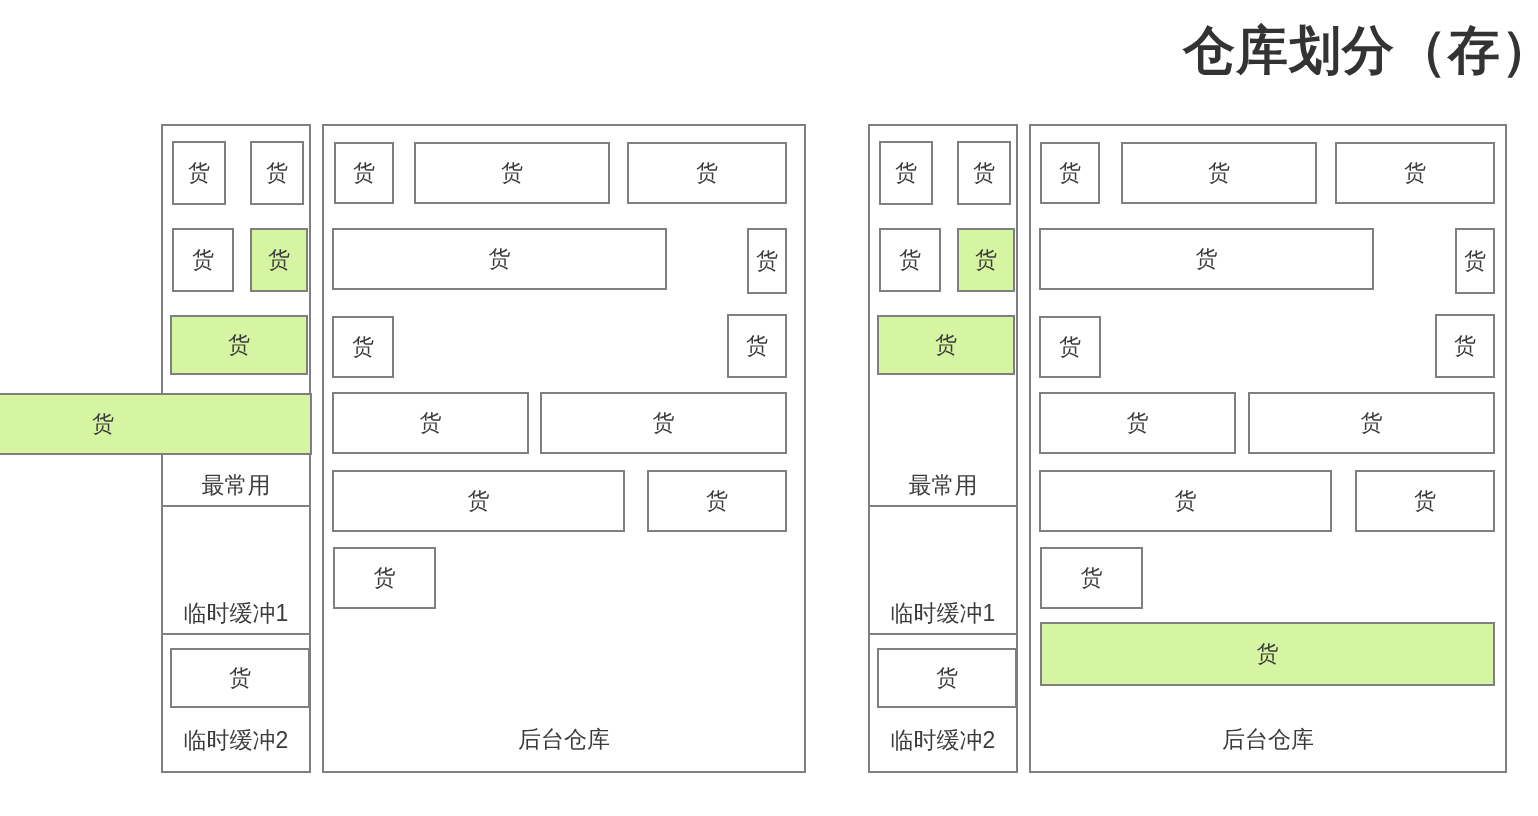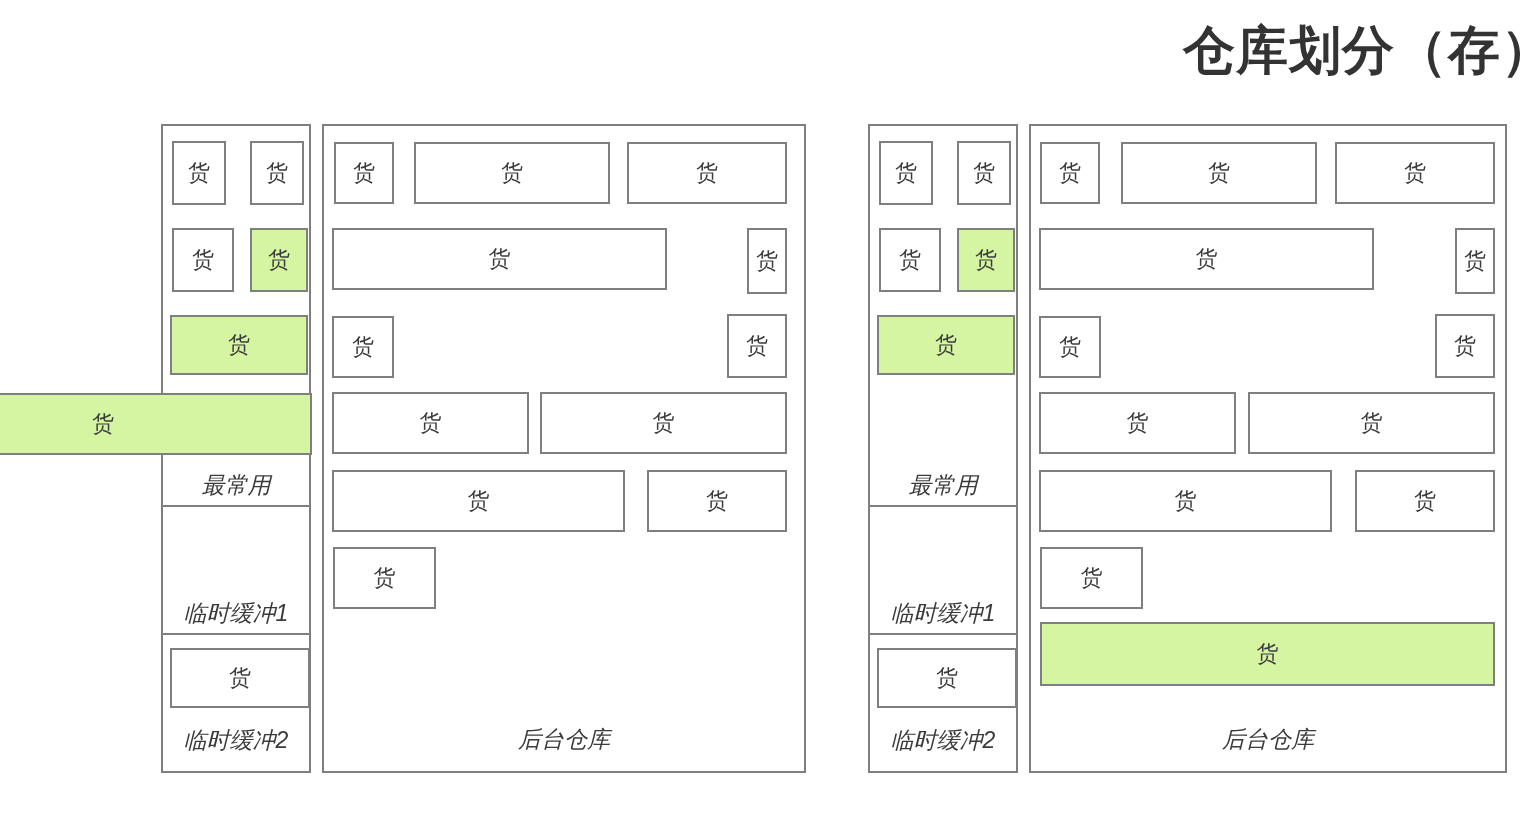"最常用" .zone-label { font-style: italic -> none }
